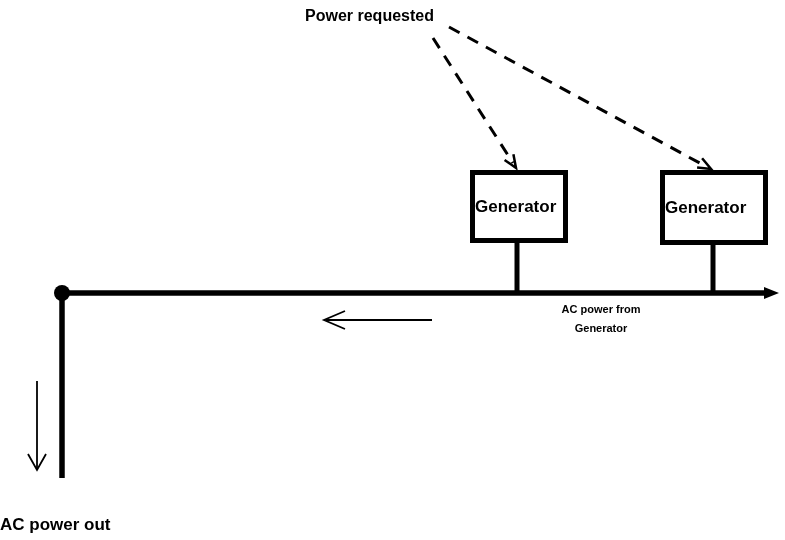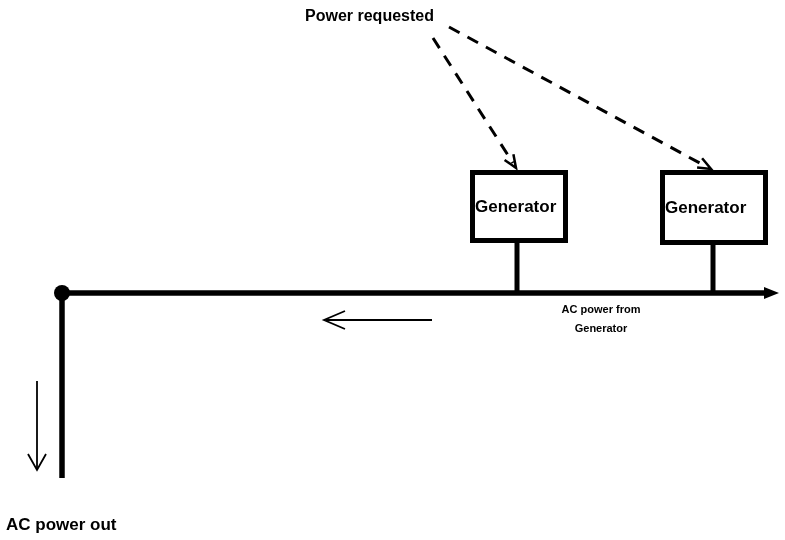"AC power out" .output-label { left: 6px -> 0 }
